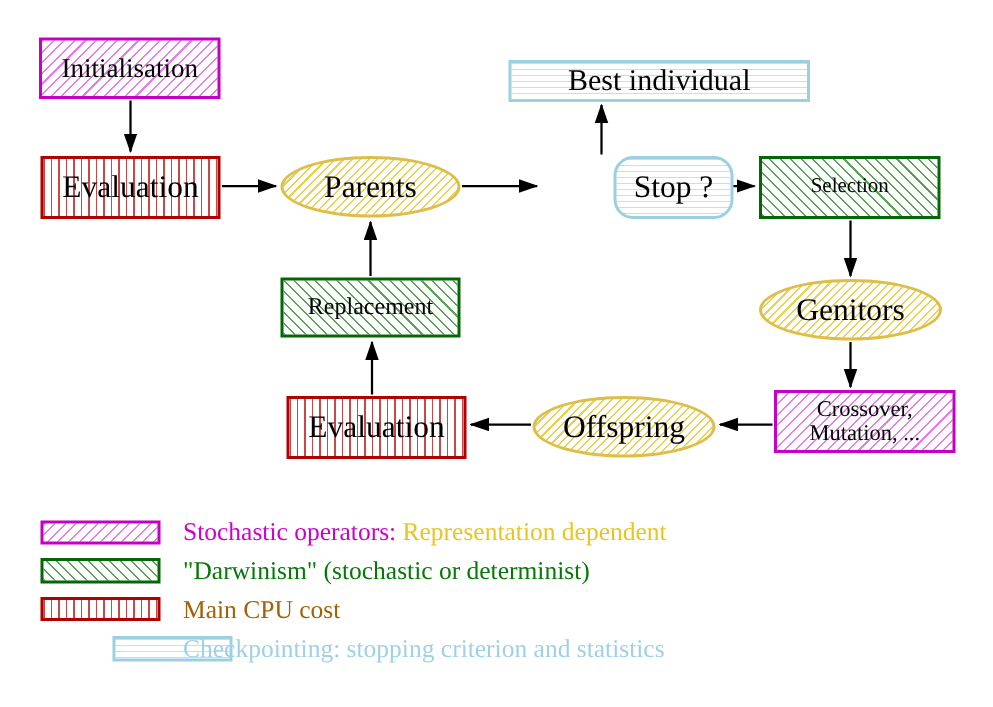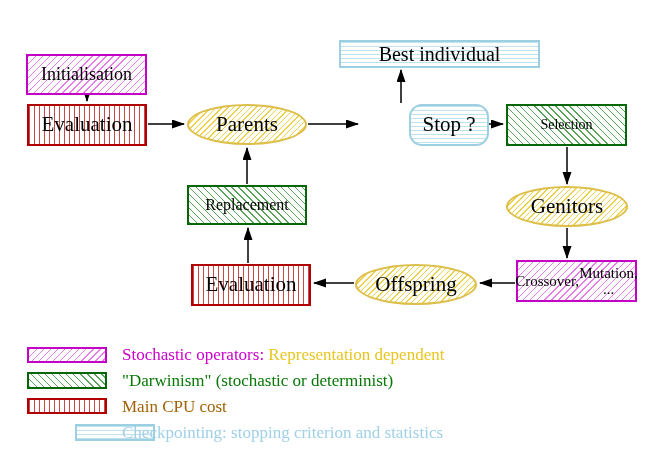"Initialisation" #n-init { margin-top: 29px -> none }
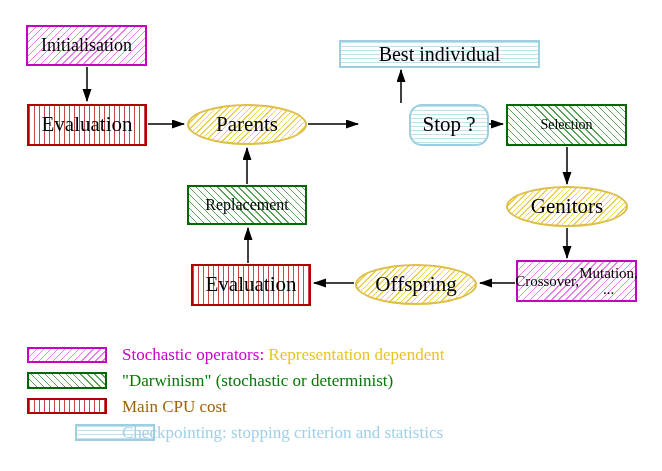"Crossover," #n-crossover { flex-direction: none -> column }
